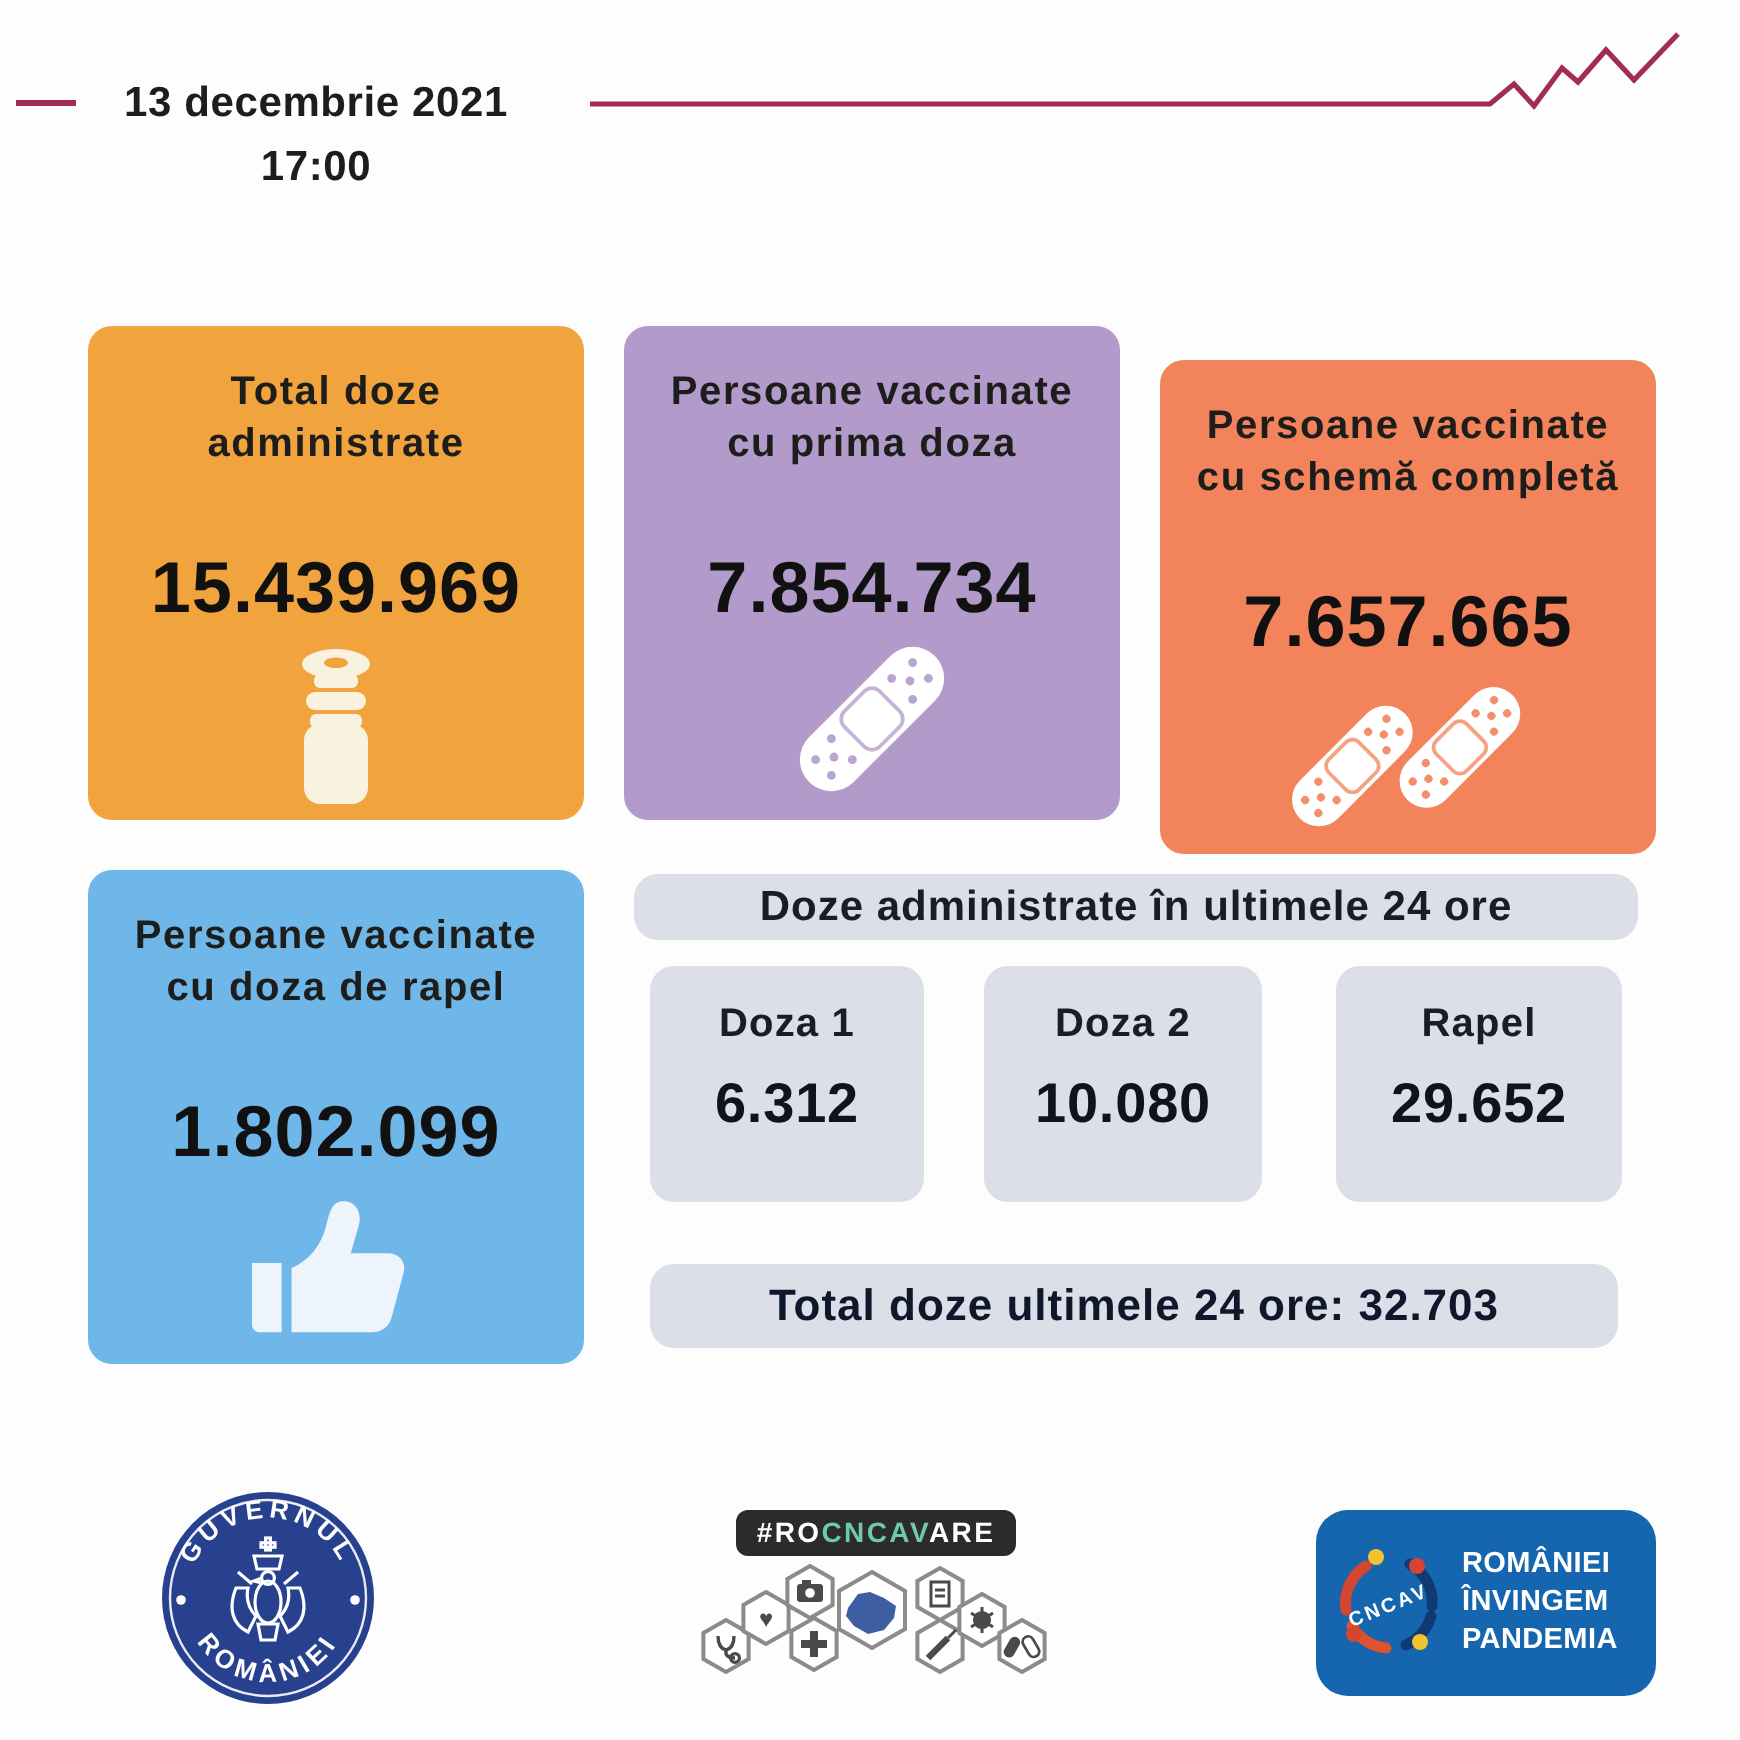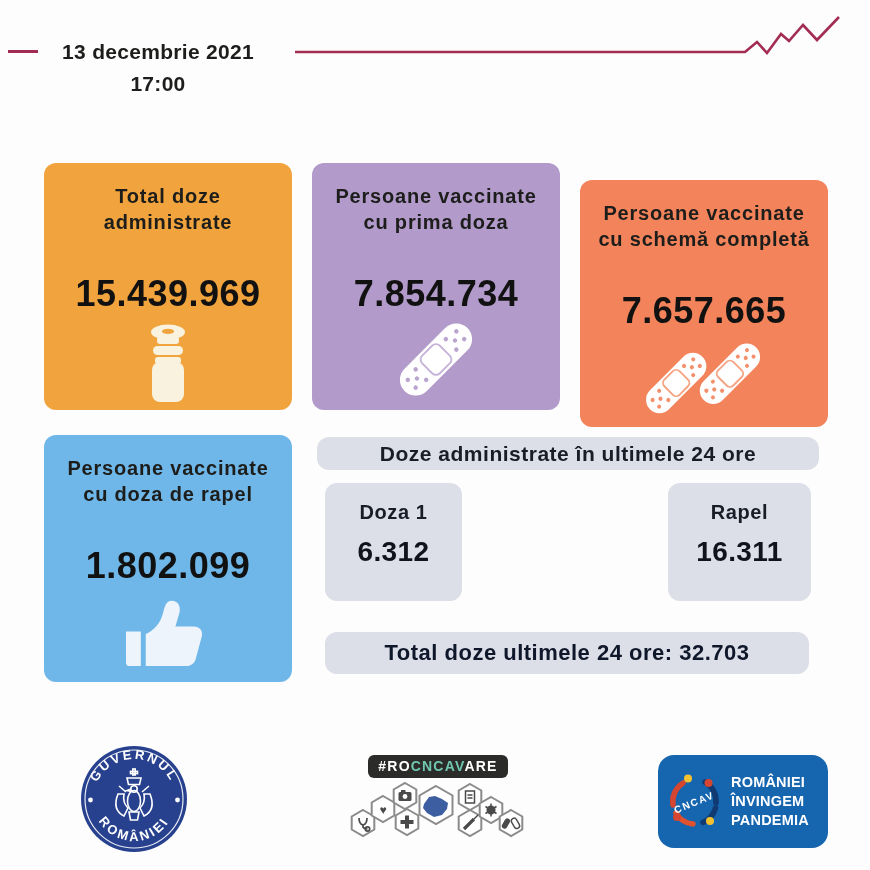"Doza 2" div.mini-card { html: none -> <div> <div>Doza 2</div> <div>10.080</div> </div> }
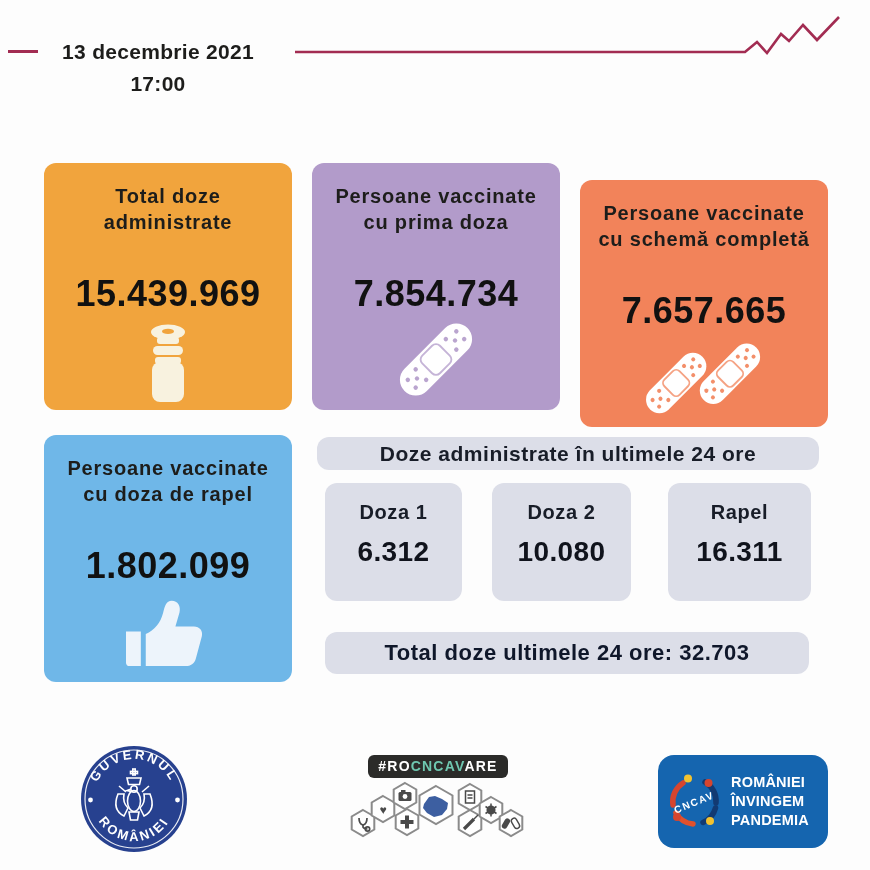"16.311" div.mini-value { text: 16.311 -> 29.652 }
